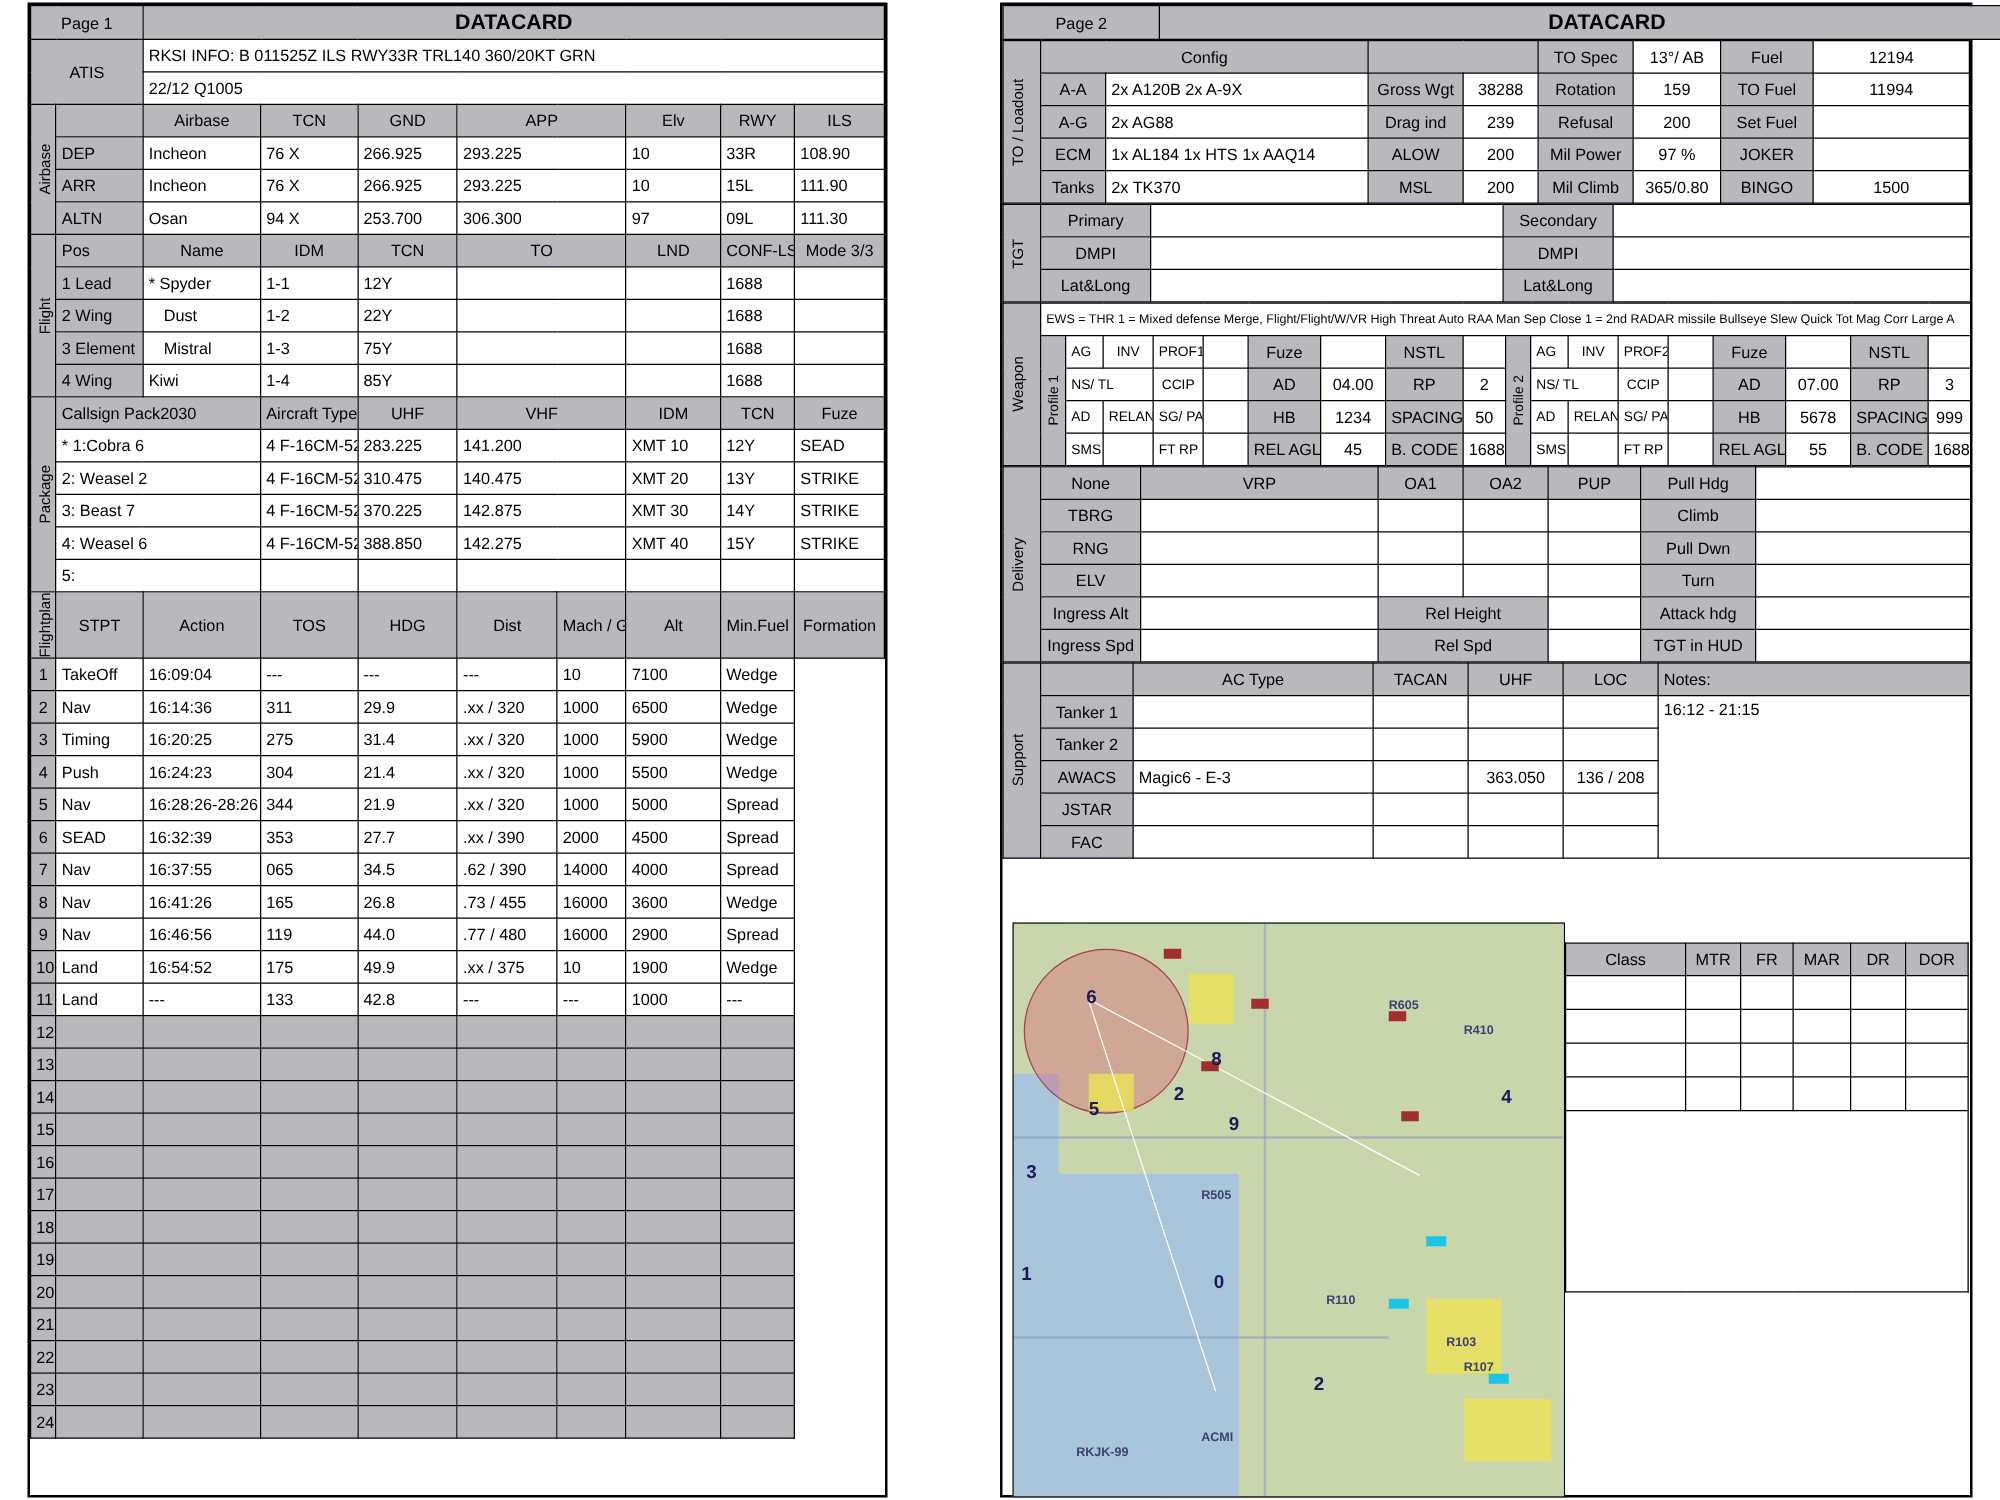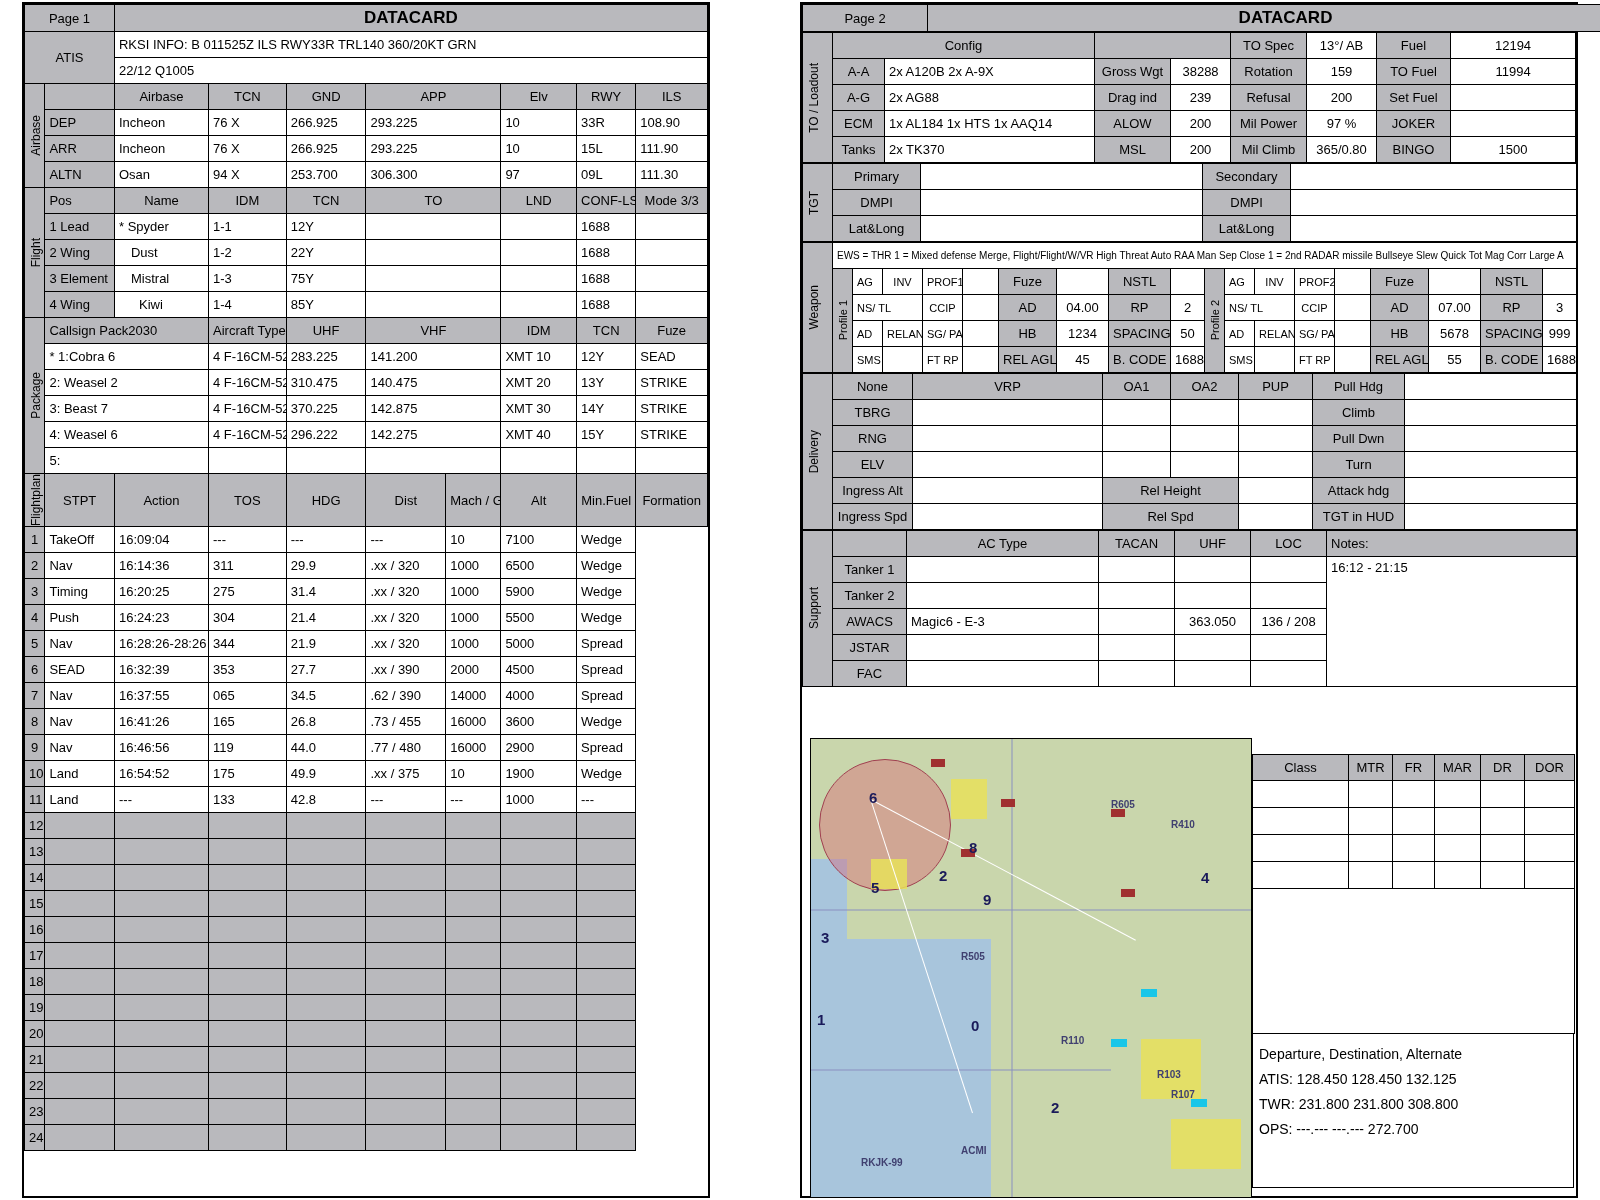"Kiwi" td { padding-left: 24px -> 4px }
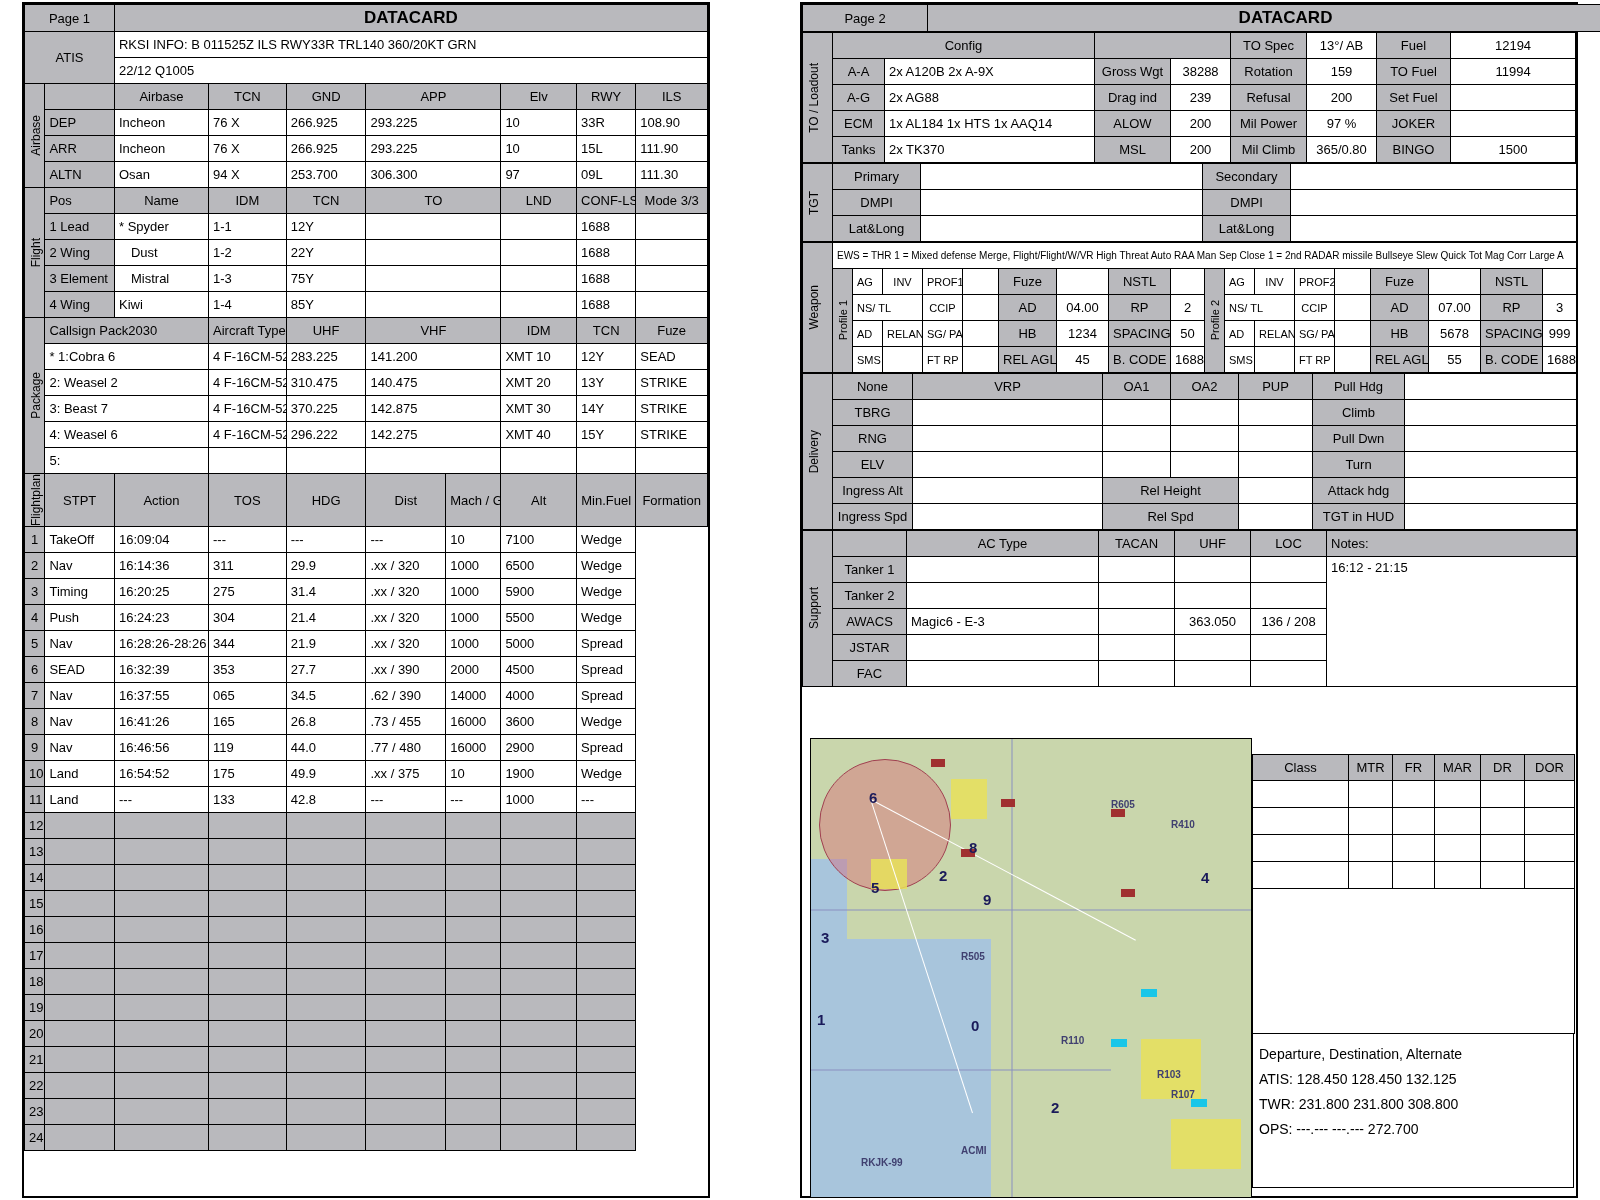"296.222" td { text: 296.222 -> 388.850 }
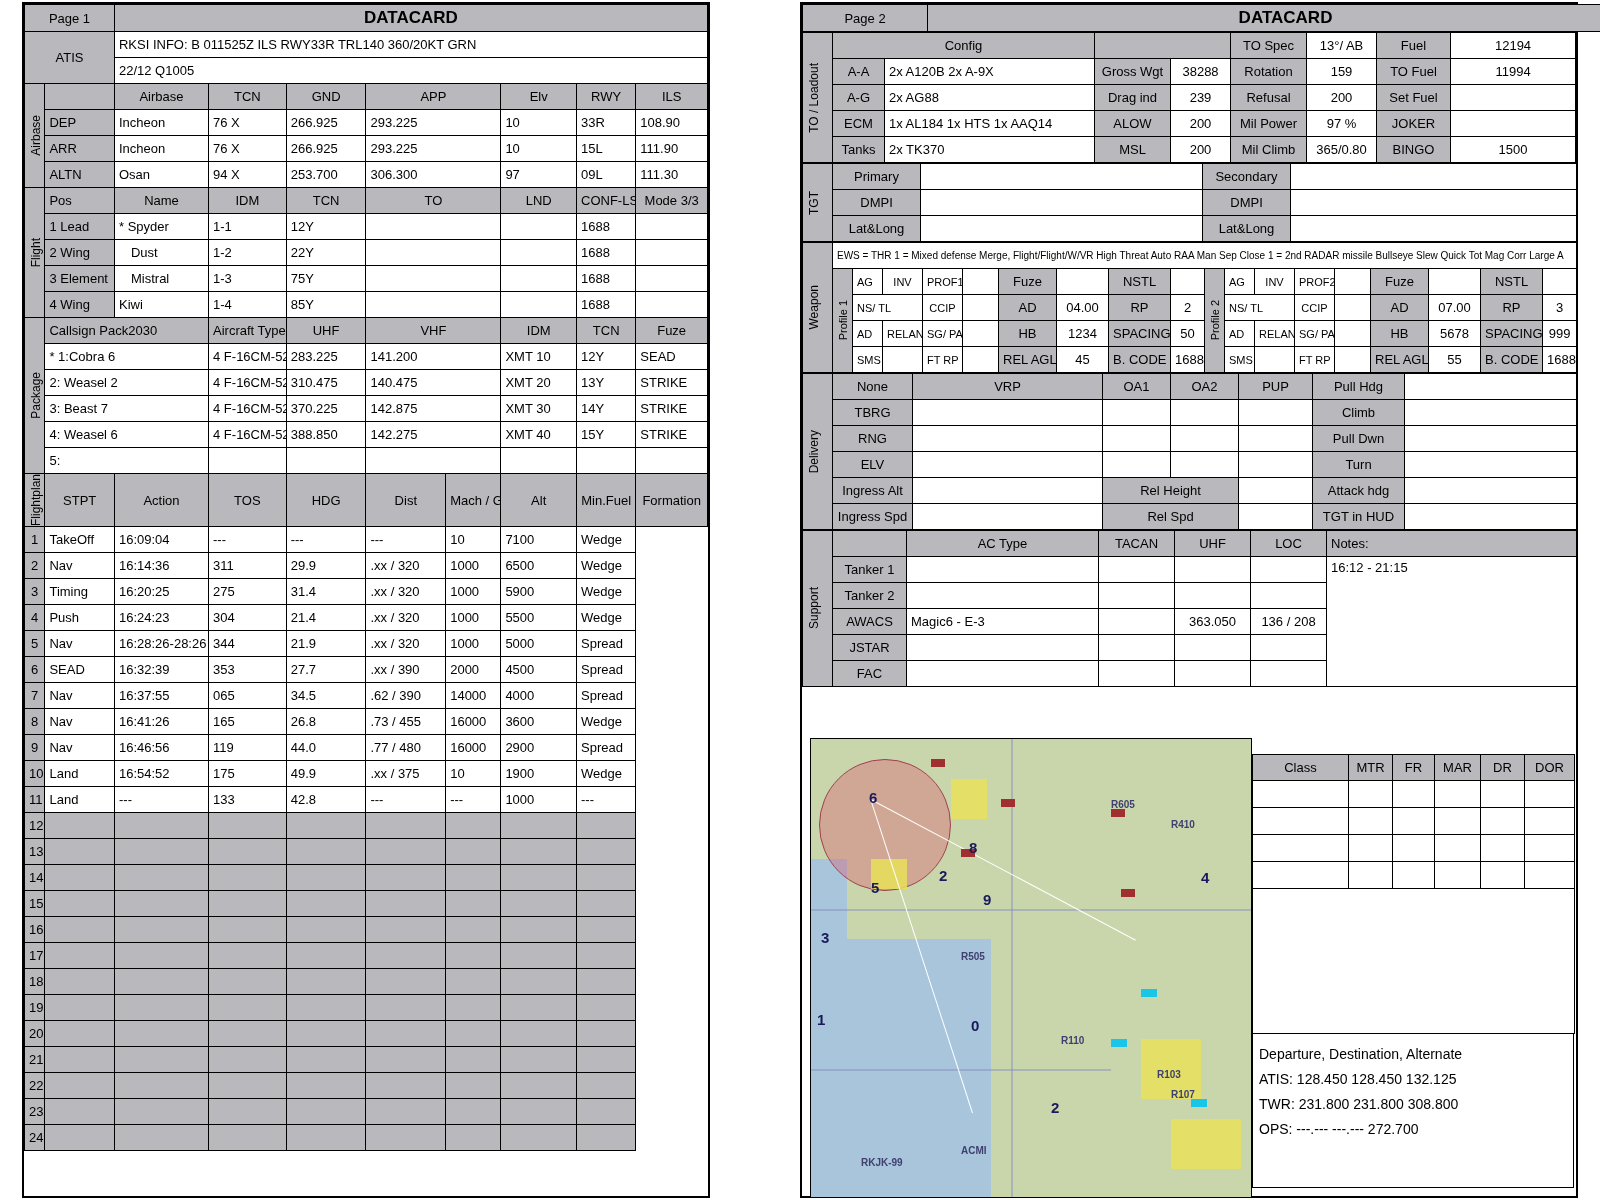"Departure, Destination, Alternate" div { html: <div> <div>Departure, Destination, Alternate</div> <div>ATIS: 128.450 128.450 132.125</div> <div>TWR: 231.800 231.800 308.800</div> <div>OPS: ---.--- ---.--- 272.700</div> </div> -> none }
